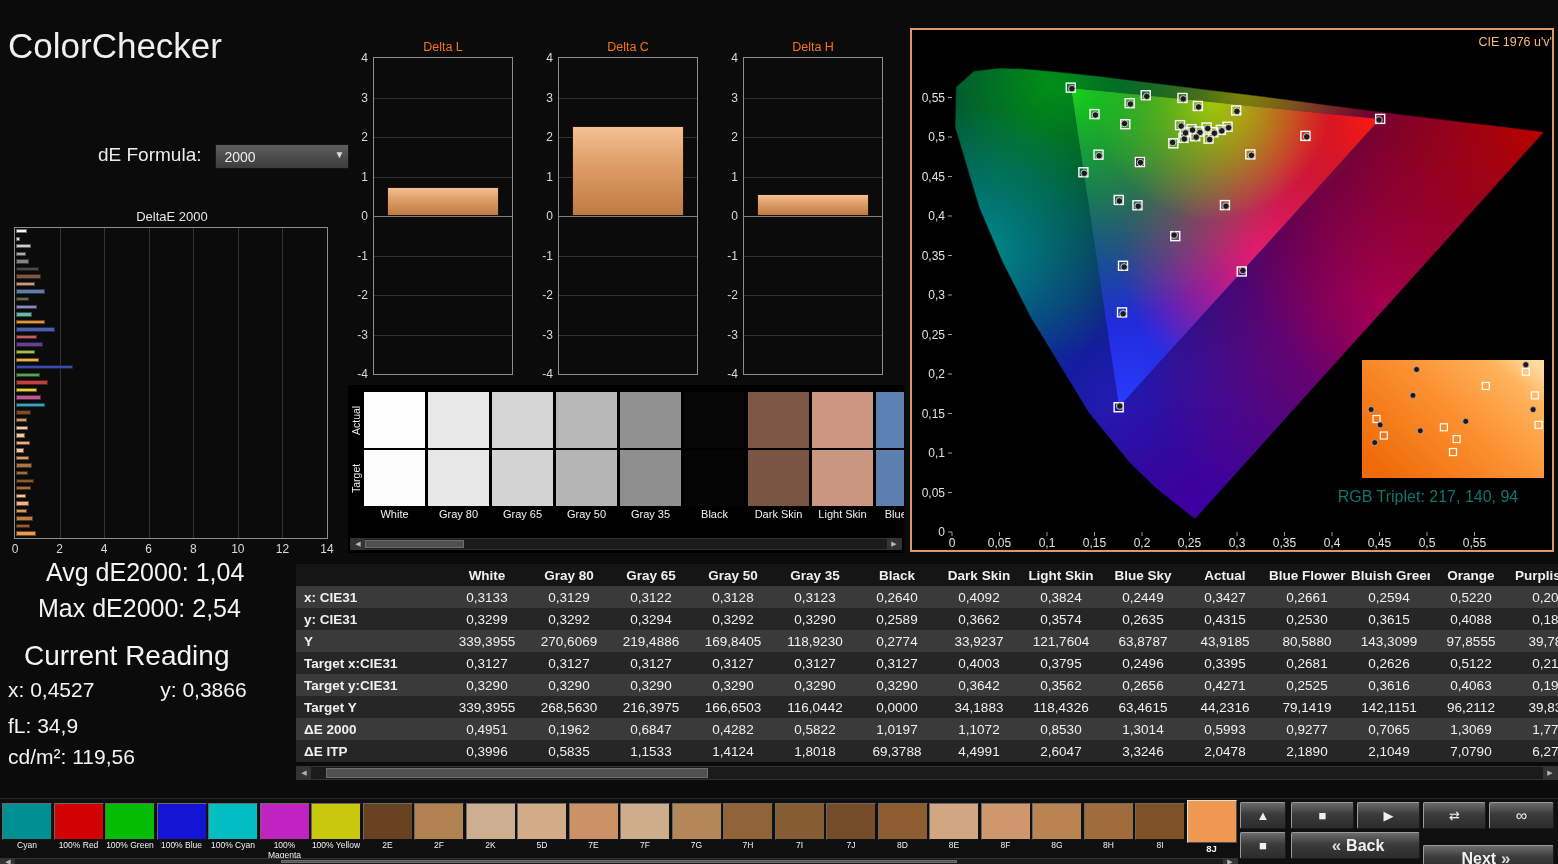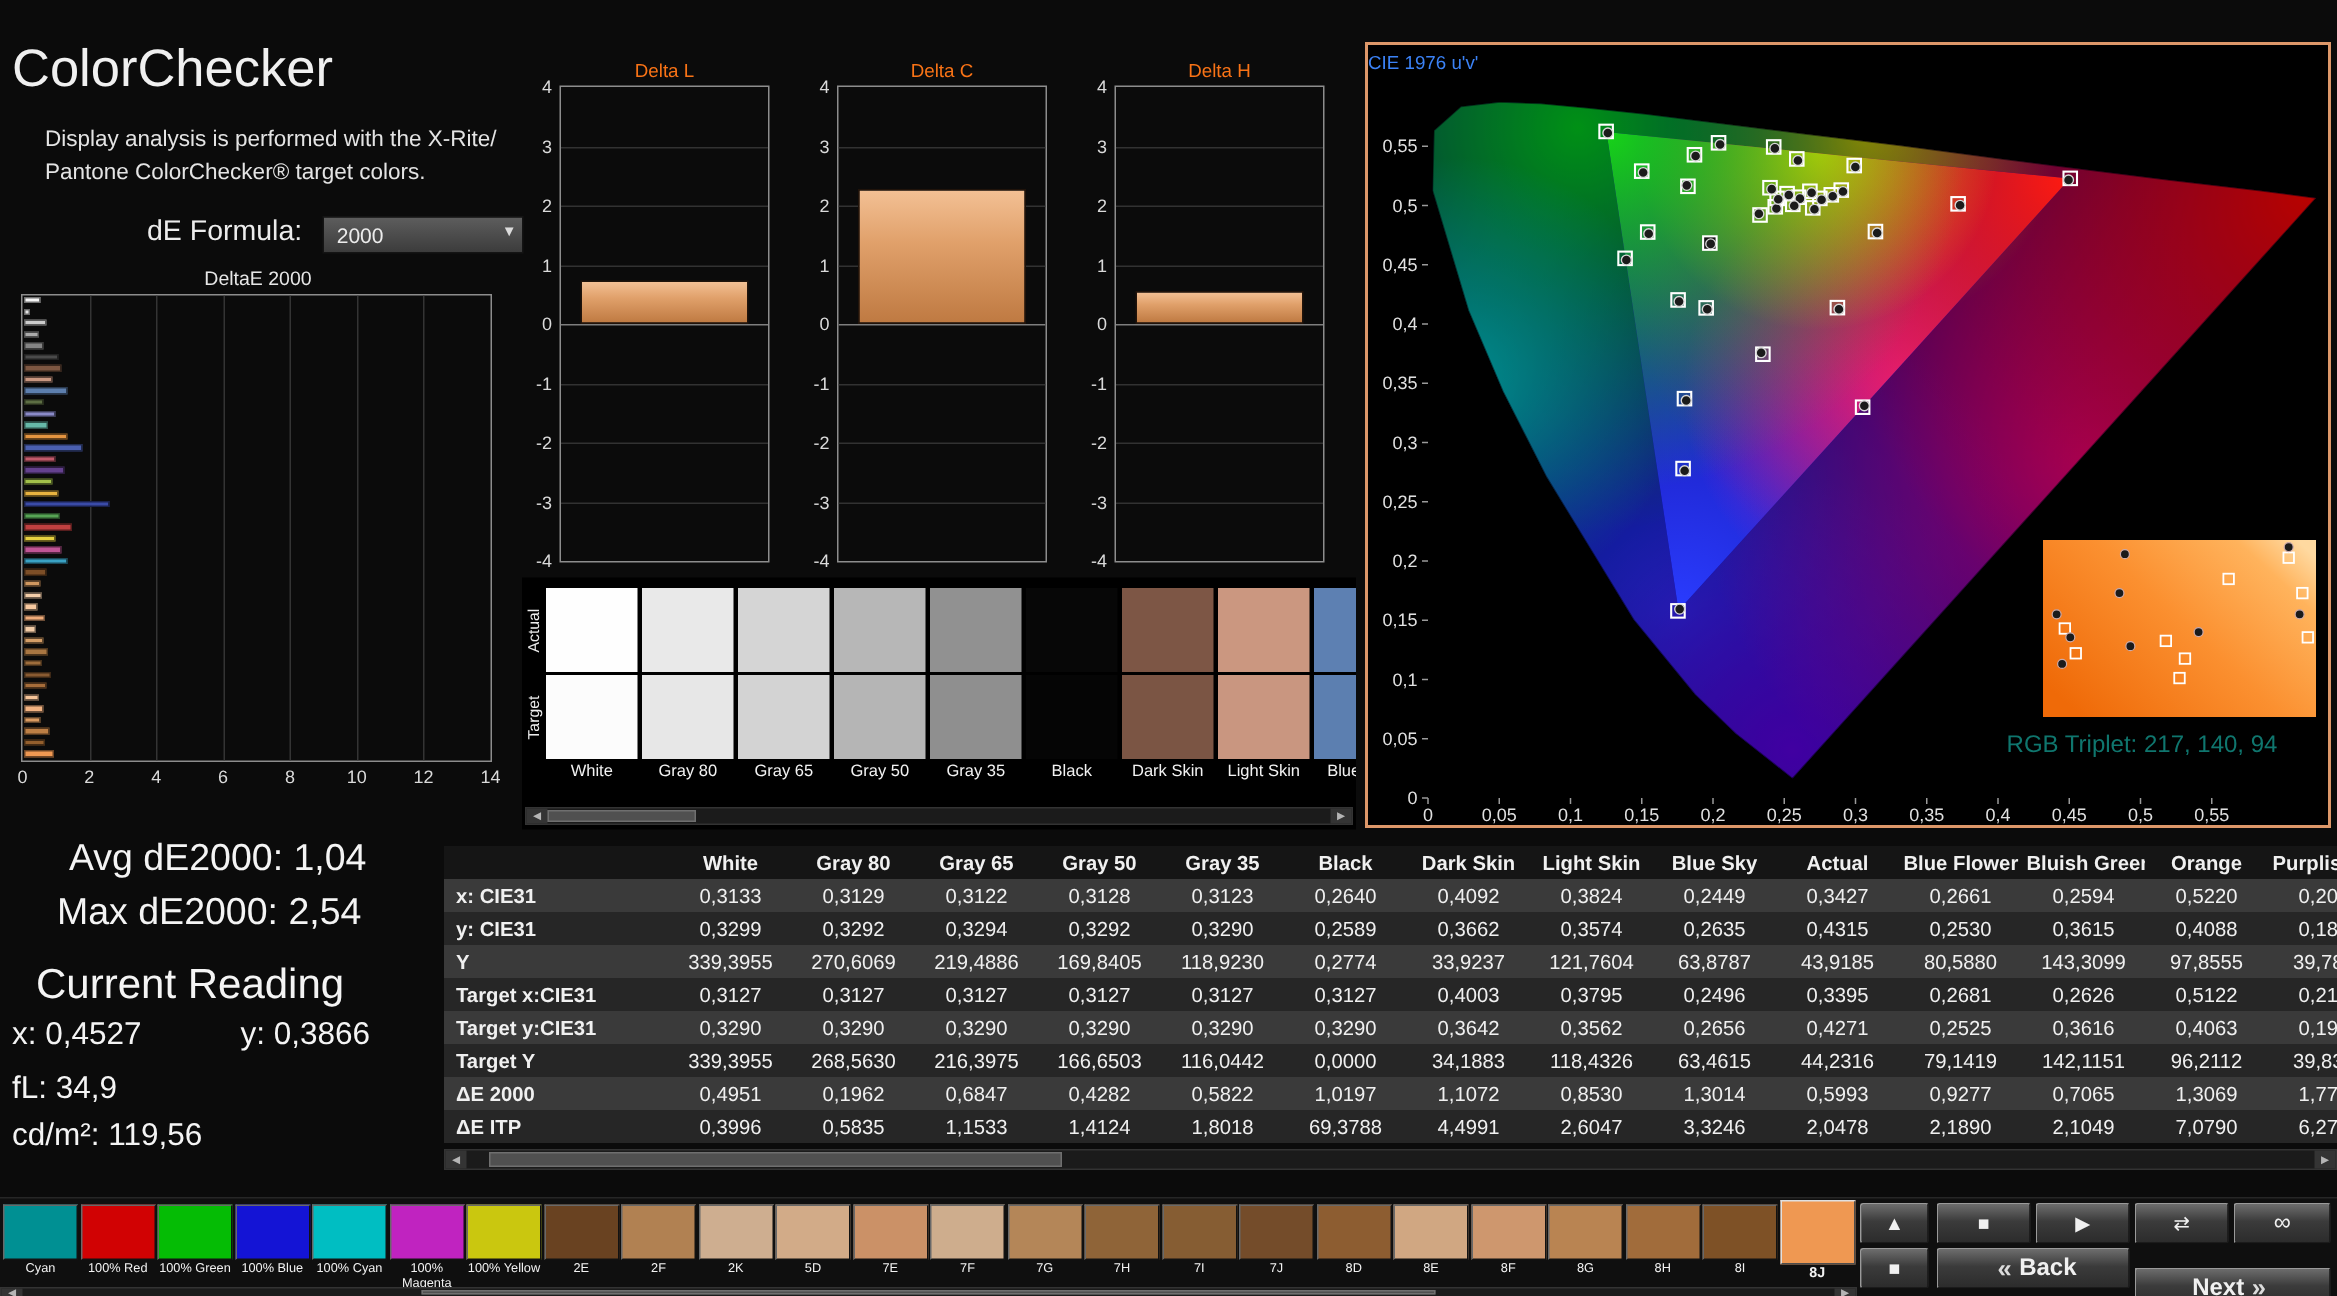"CIE 1976 u'v'" #cie-title { color: #3b82f6 -> #fdba74; text-align: left -> right }
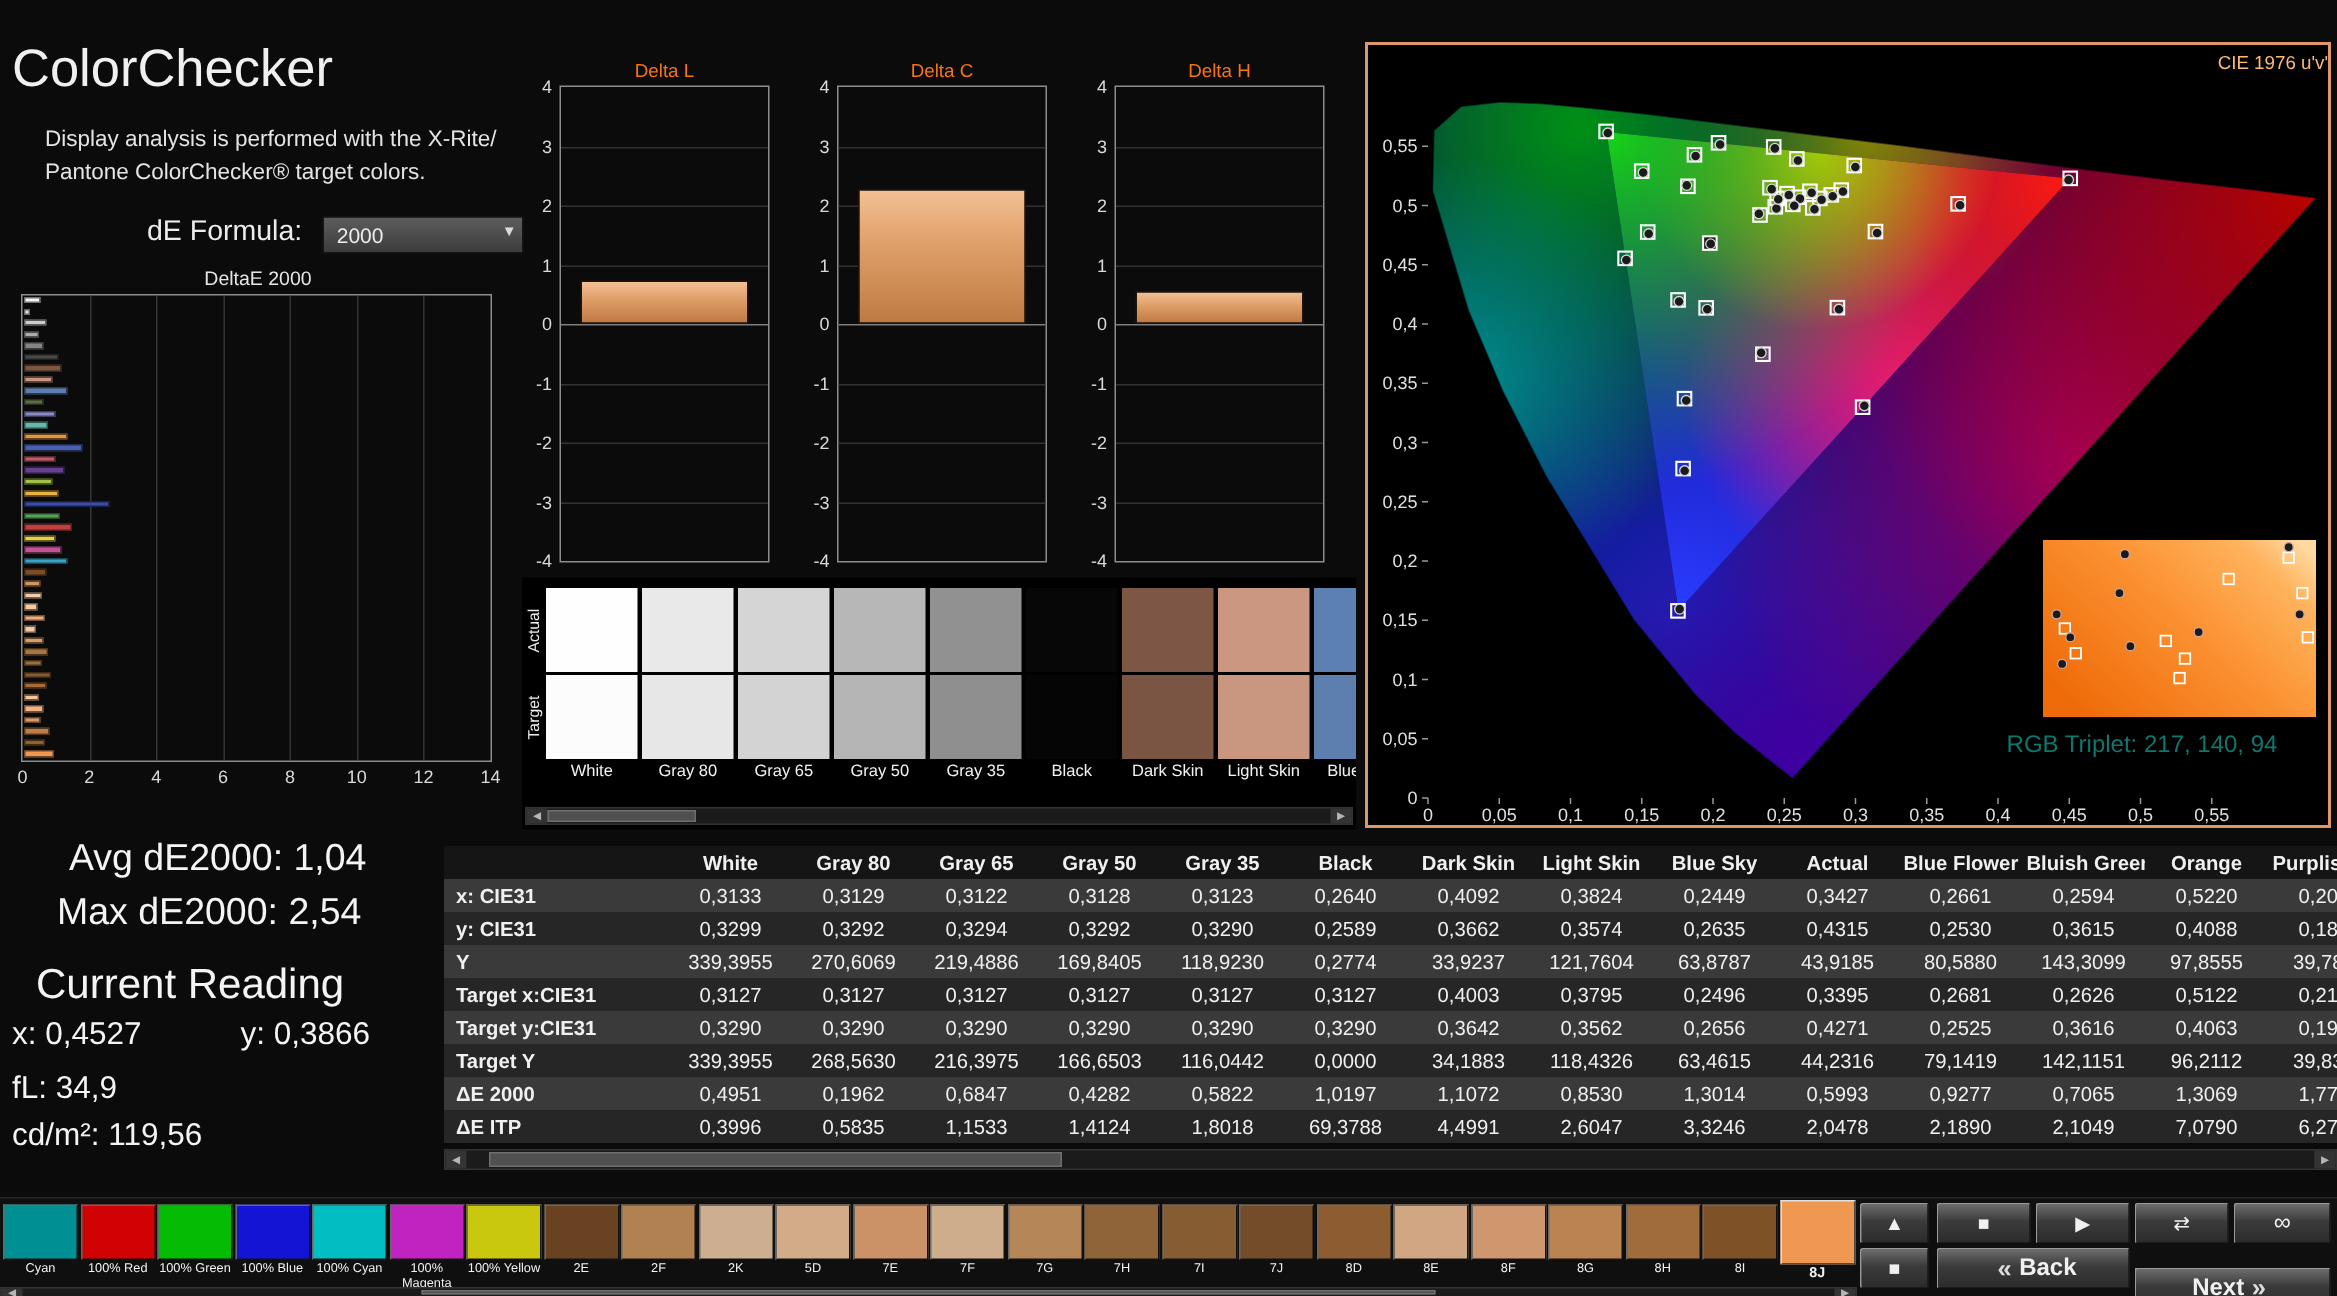"Display analysis is performed with" div { html: <div> <div>Display analysis is performed with the X-Rite/</div> <div>Pantone ColorChecker® target colors.</div> </div> -> none }
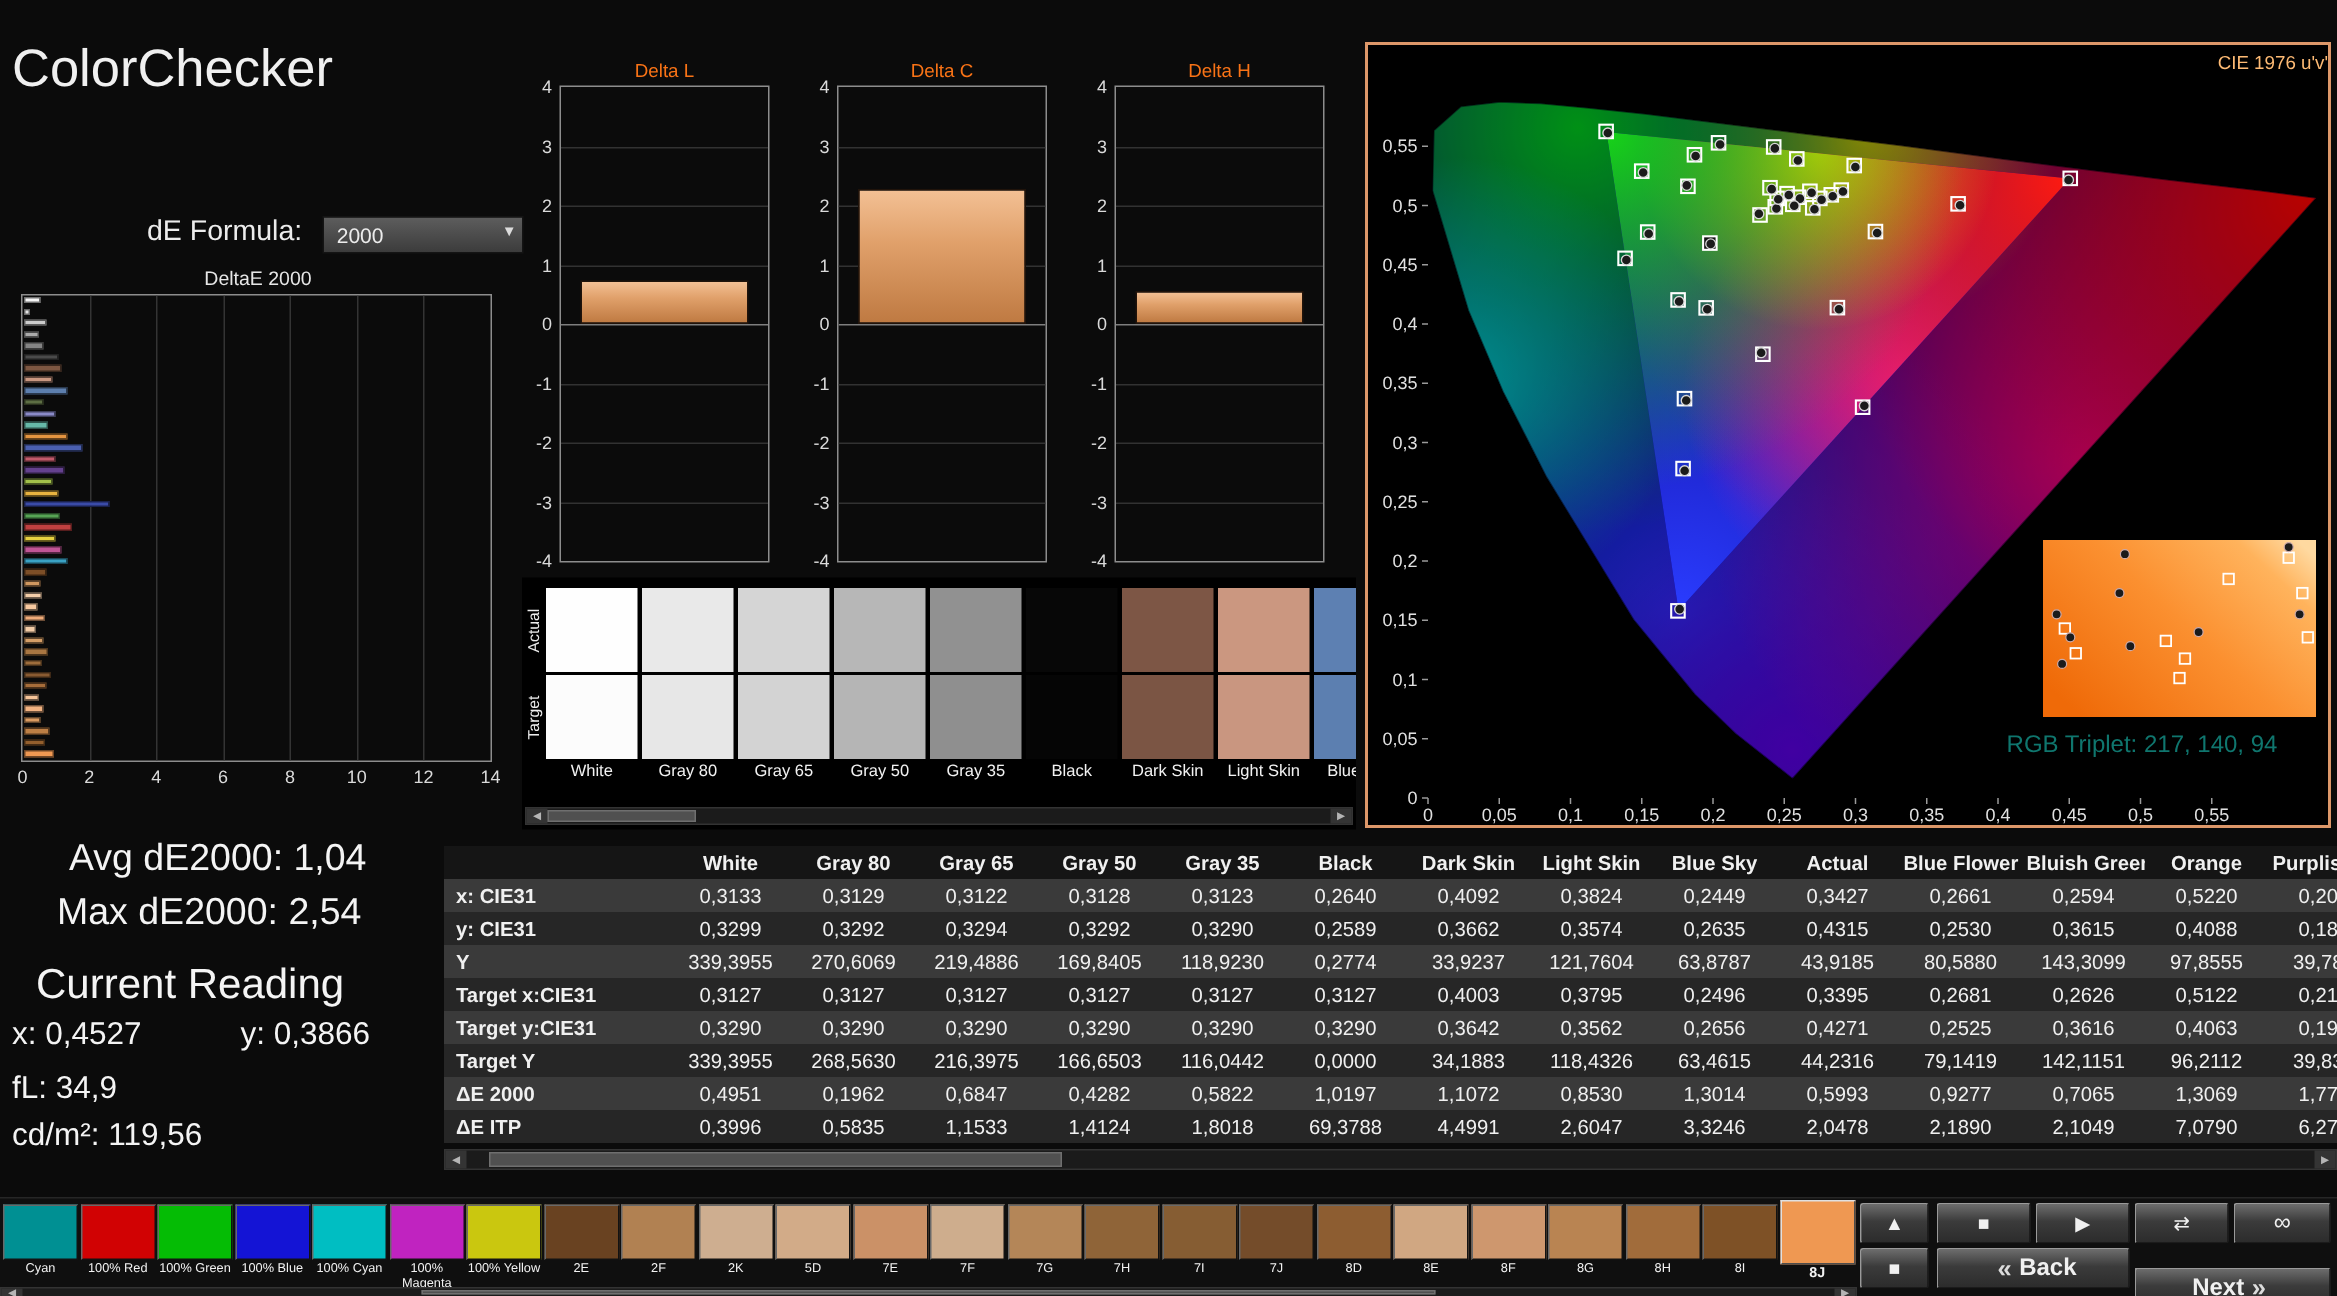"DeltaE 2000" .chart-title { margin-top: none -> 31px }
